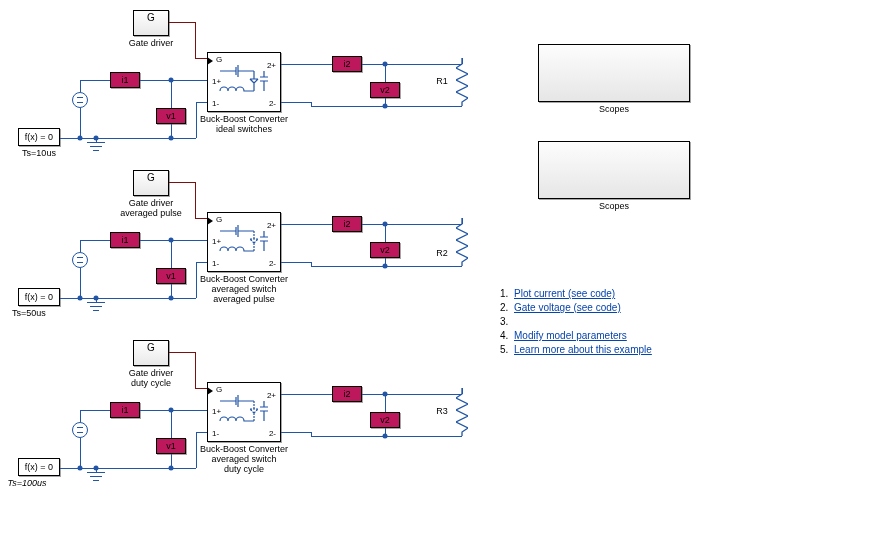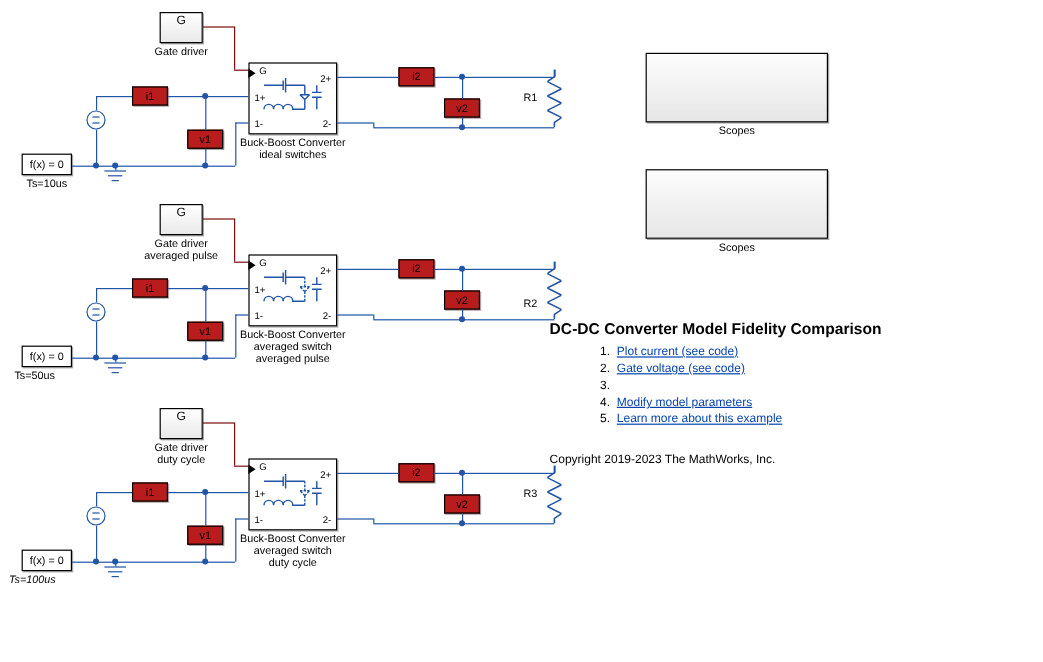"i2" .mbox { background: #b91c1c -> #be185d }
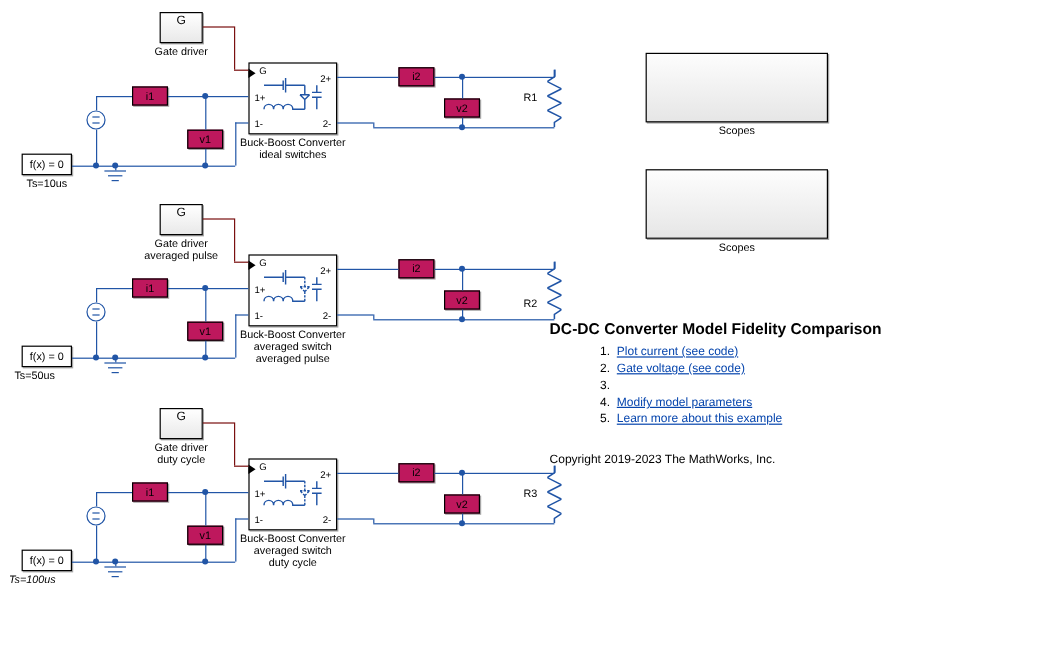"DC-DC Converter Model Fidelity" div.title { html: <div>DC-DC Converter Model Fidelity Comparison</div> -> none }
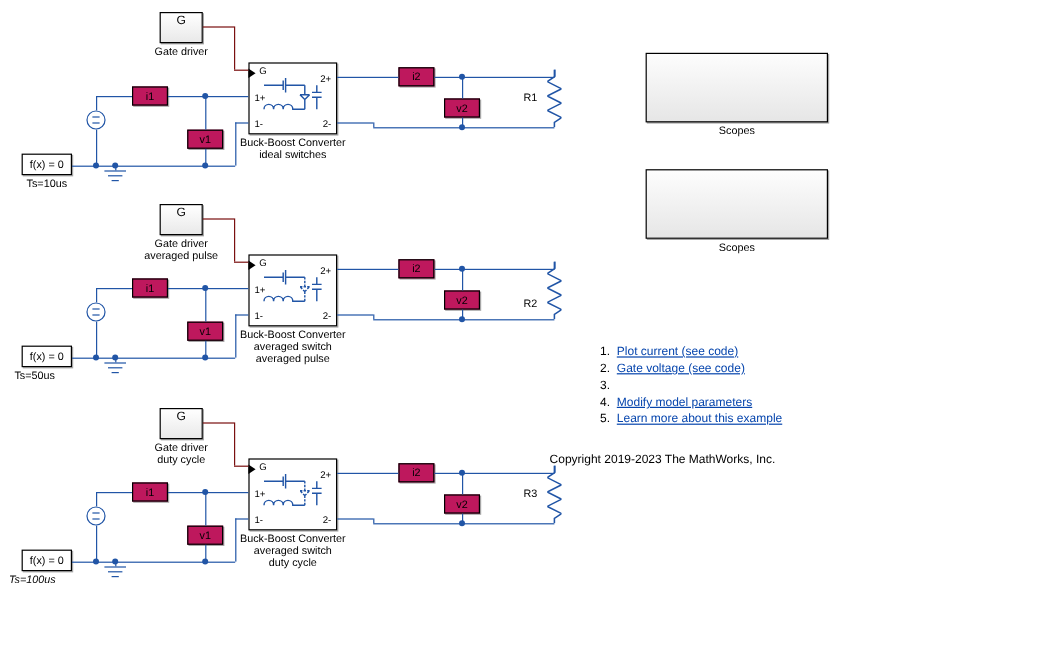"Copyright 2019-2023 The MathWorks, Inc." div.copyright { html: <div>Copyright 2019-2023 The MathWorks, Inc.</div> -> none }
